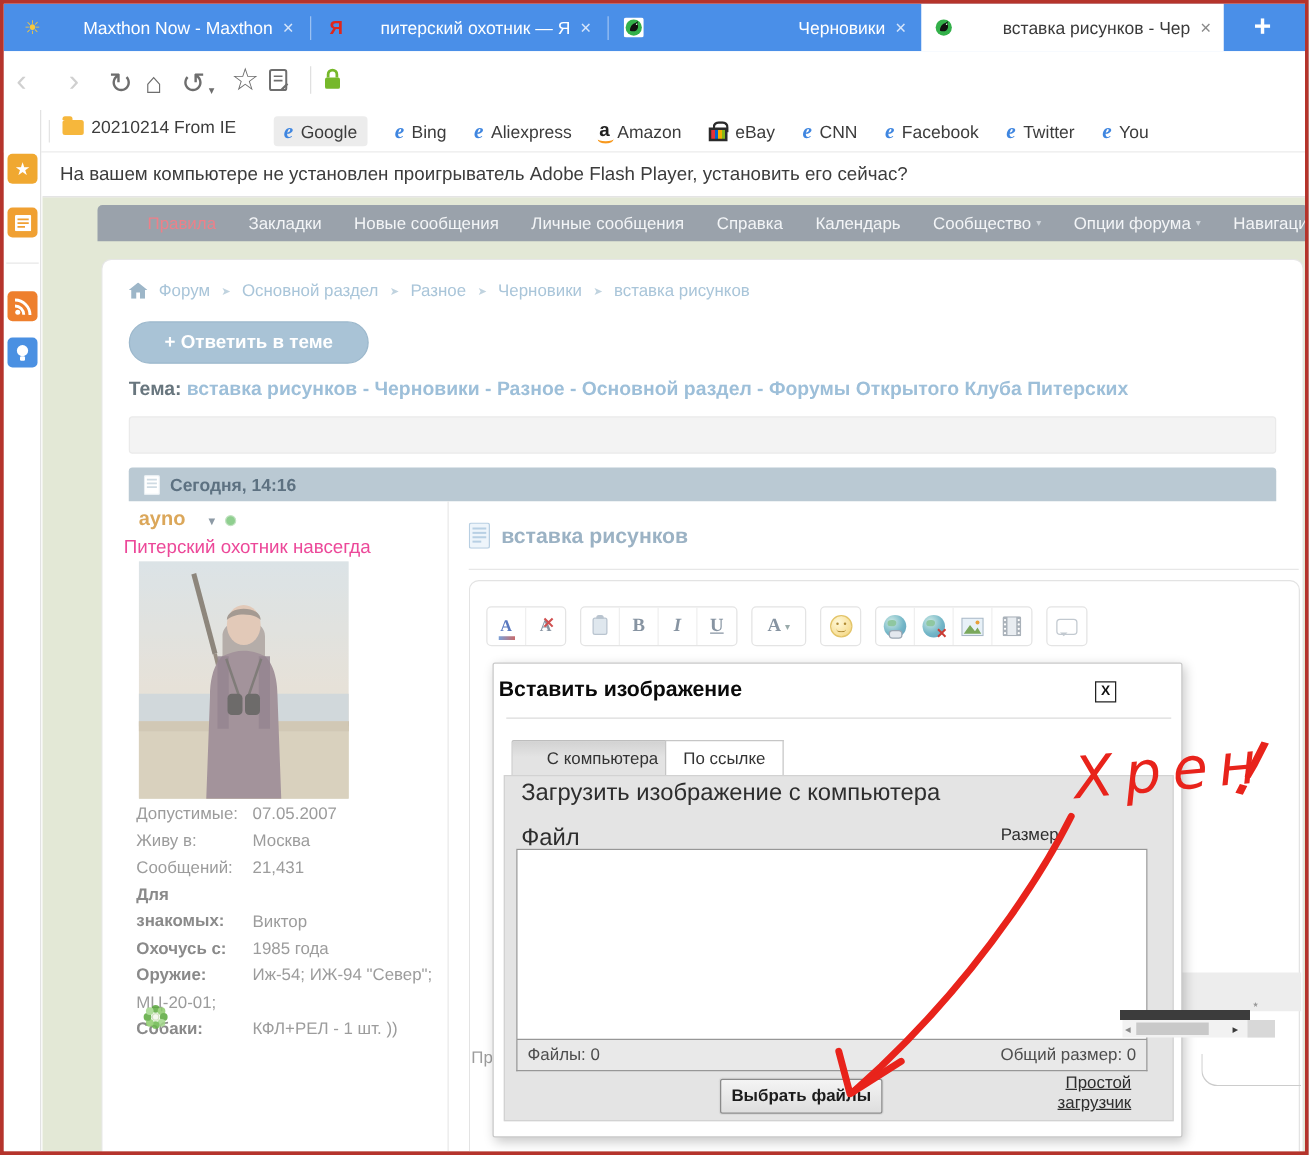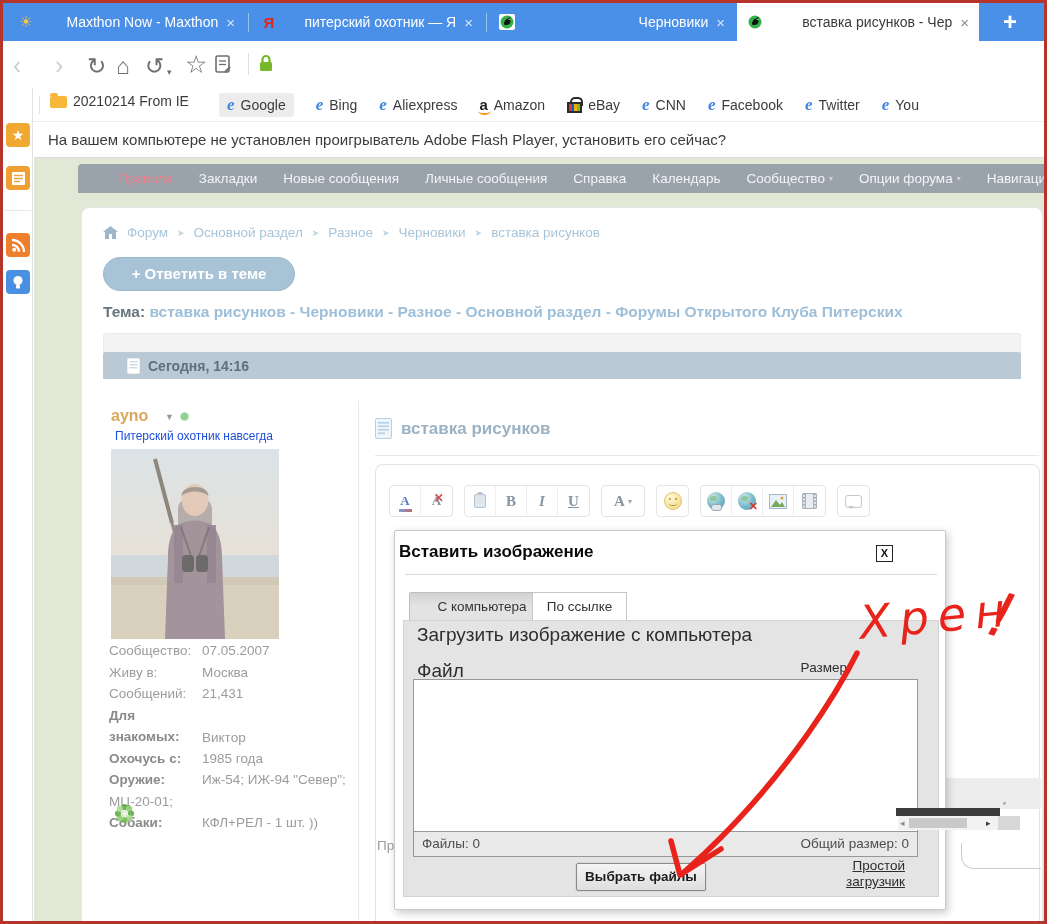"Сегодня, 14:16" #postheader { padding-left: 24px -> 12px; top: 349px -> 371px }
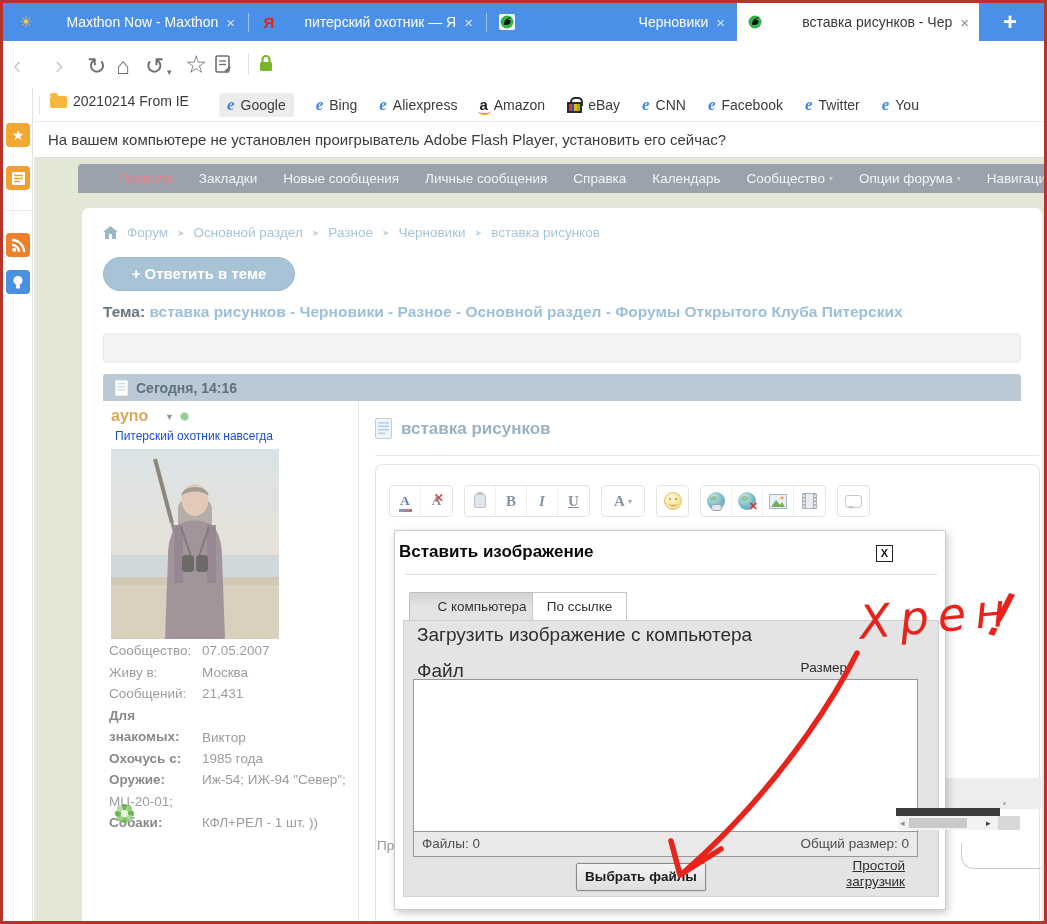"Питерский охотник навсегда" #usertitle { color: #1d4ed8 -> #ec4899; font-size: 12px -> 15px; left: 112px -> 96px }
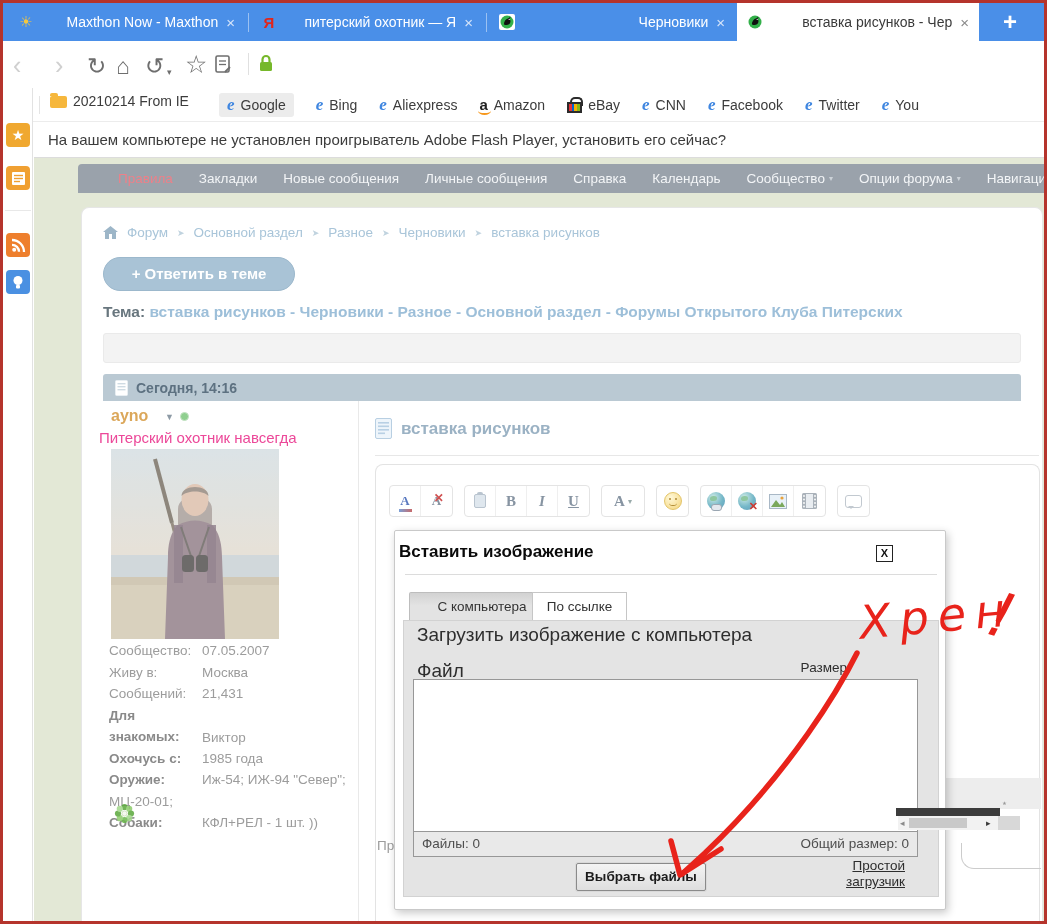"Сообщество:" span.flbl { text: Сообщество -> Допустимые }
